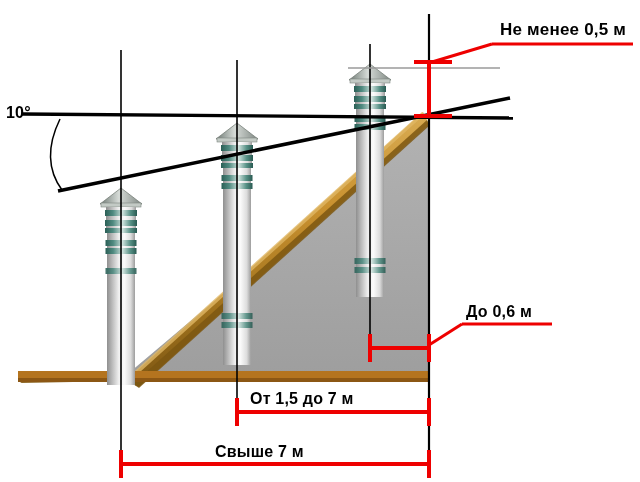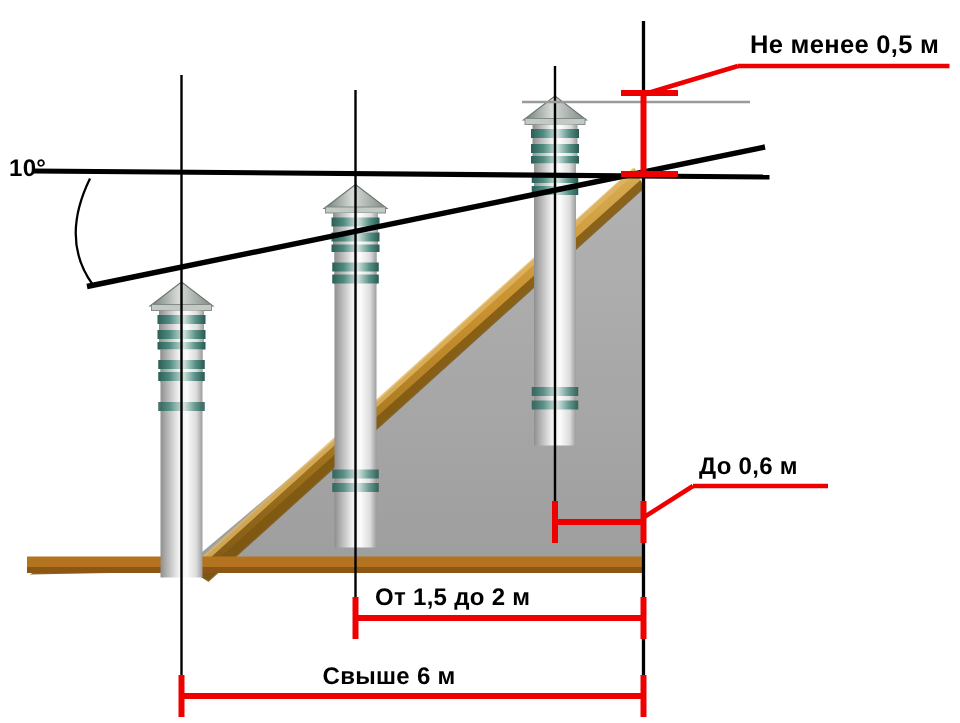"От 1,5 до 2 м" div.lbl { text: 2 -> 7 }
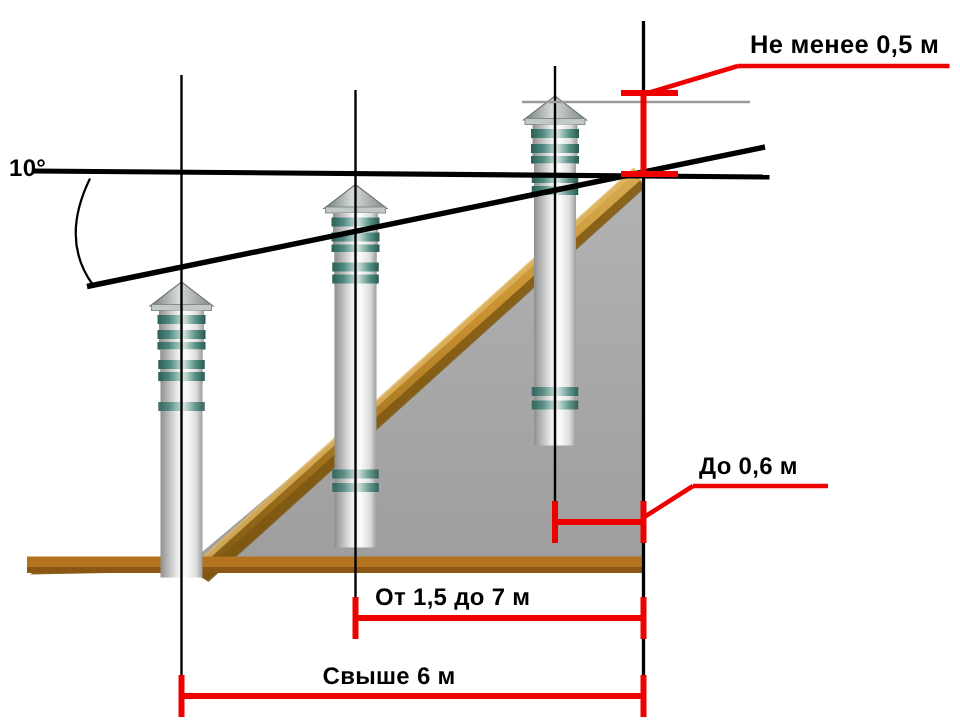"Свыше 6 м" div.lbl { text: 6 -> 7 }
